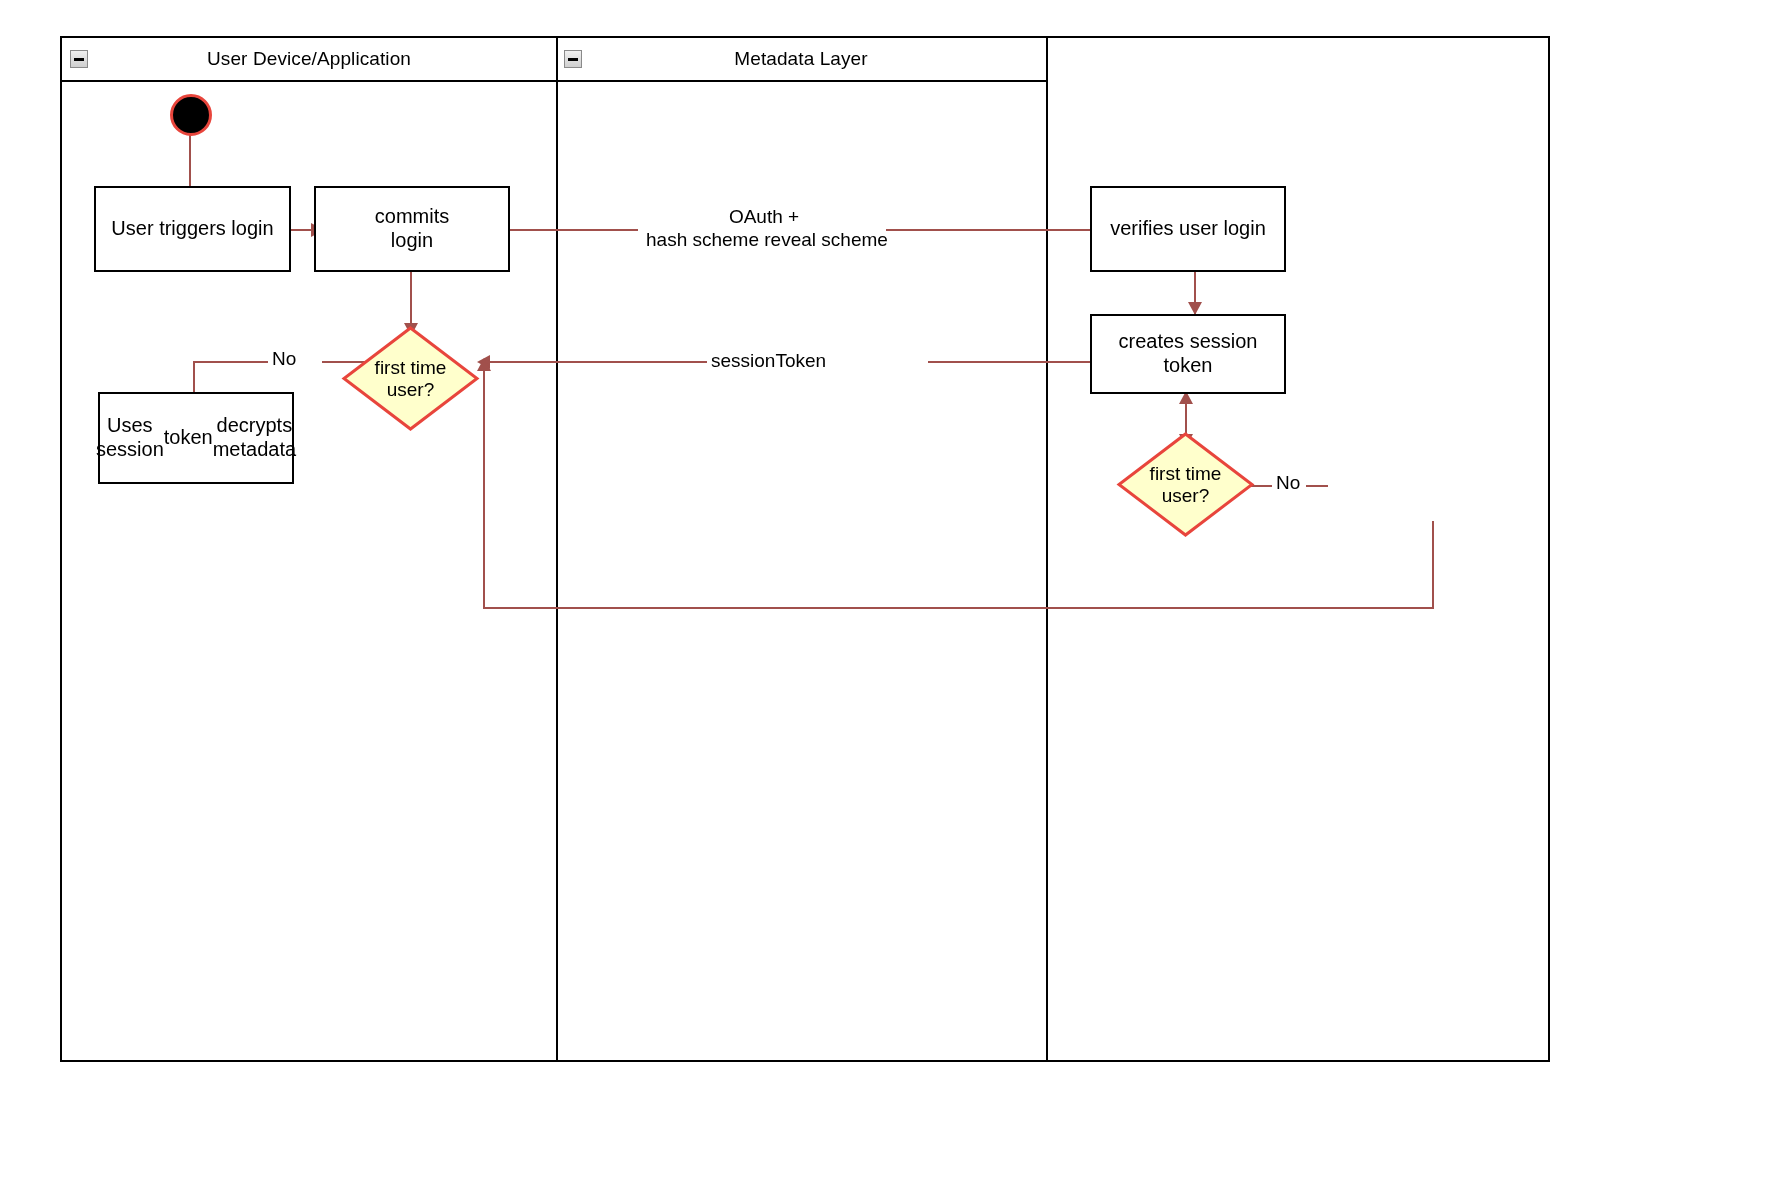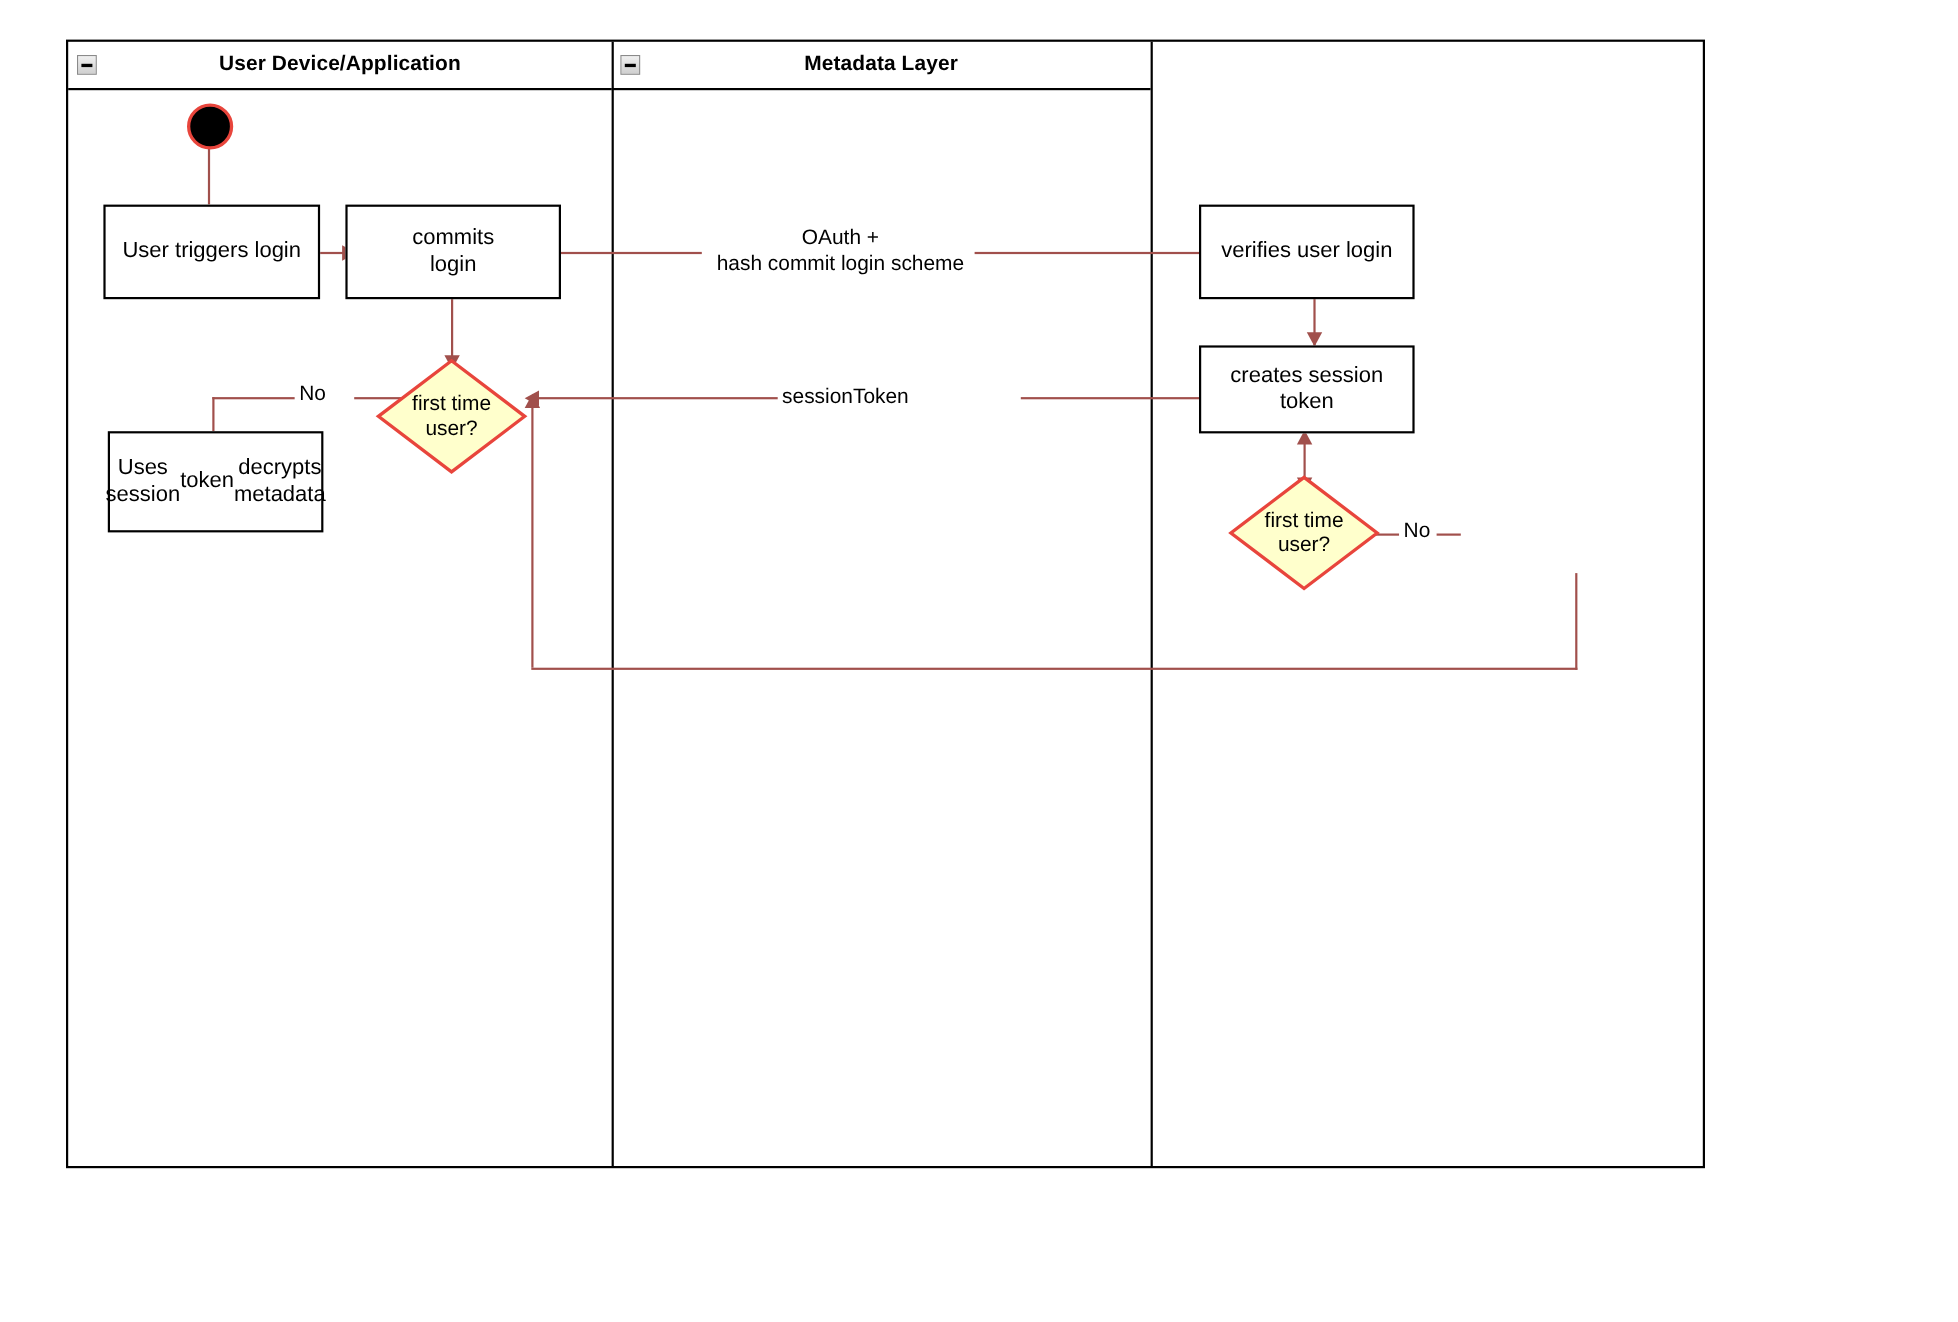"User Device/Application" .lane-title { font-weight: bold -> normal }
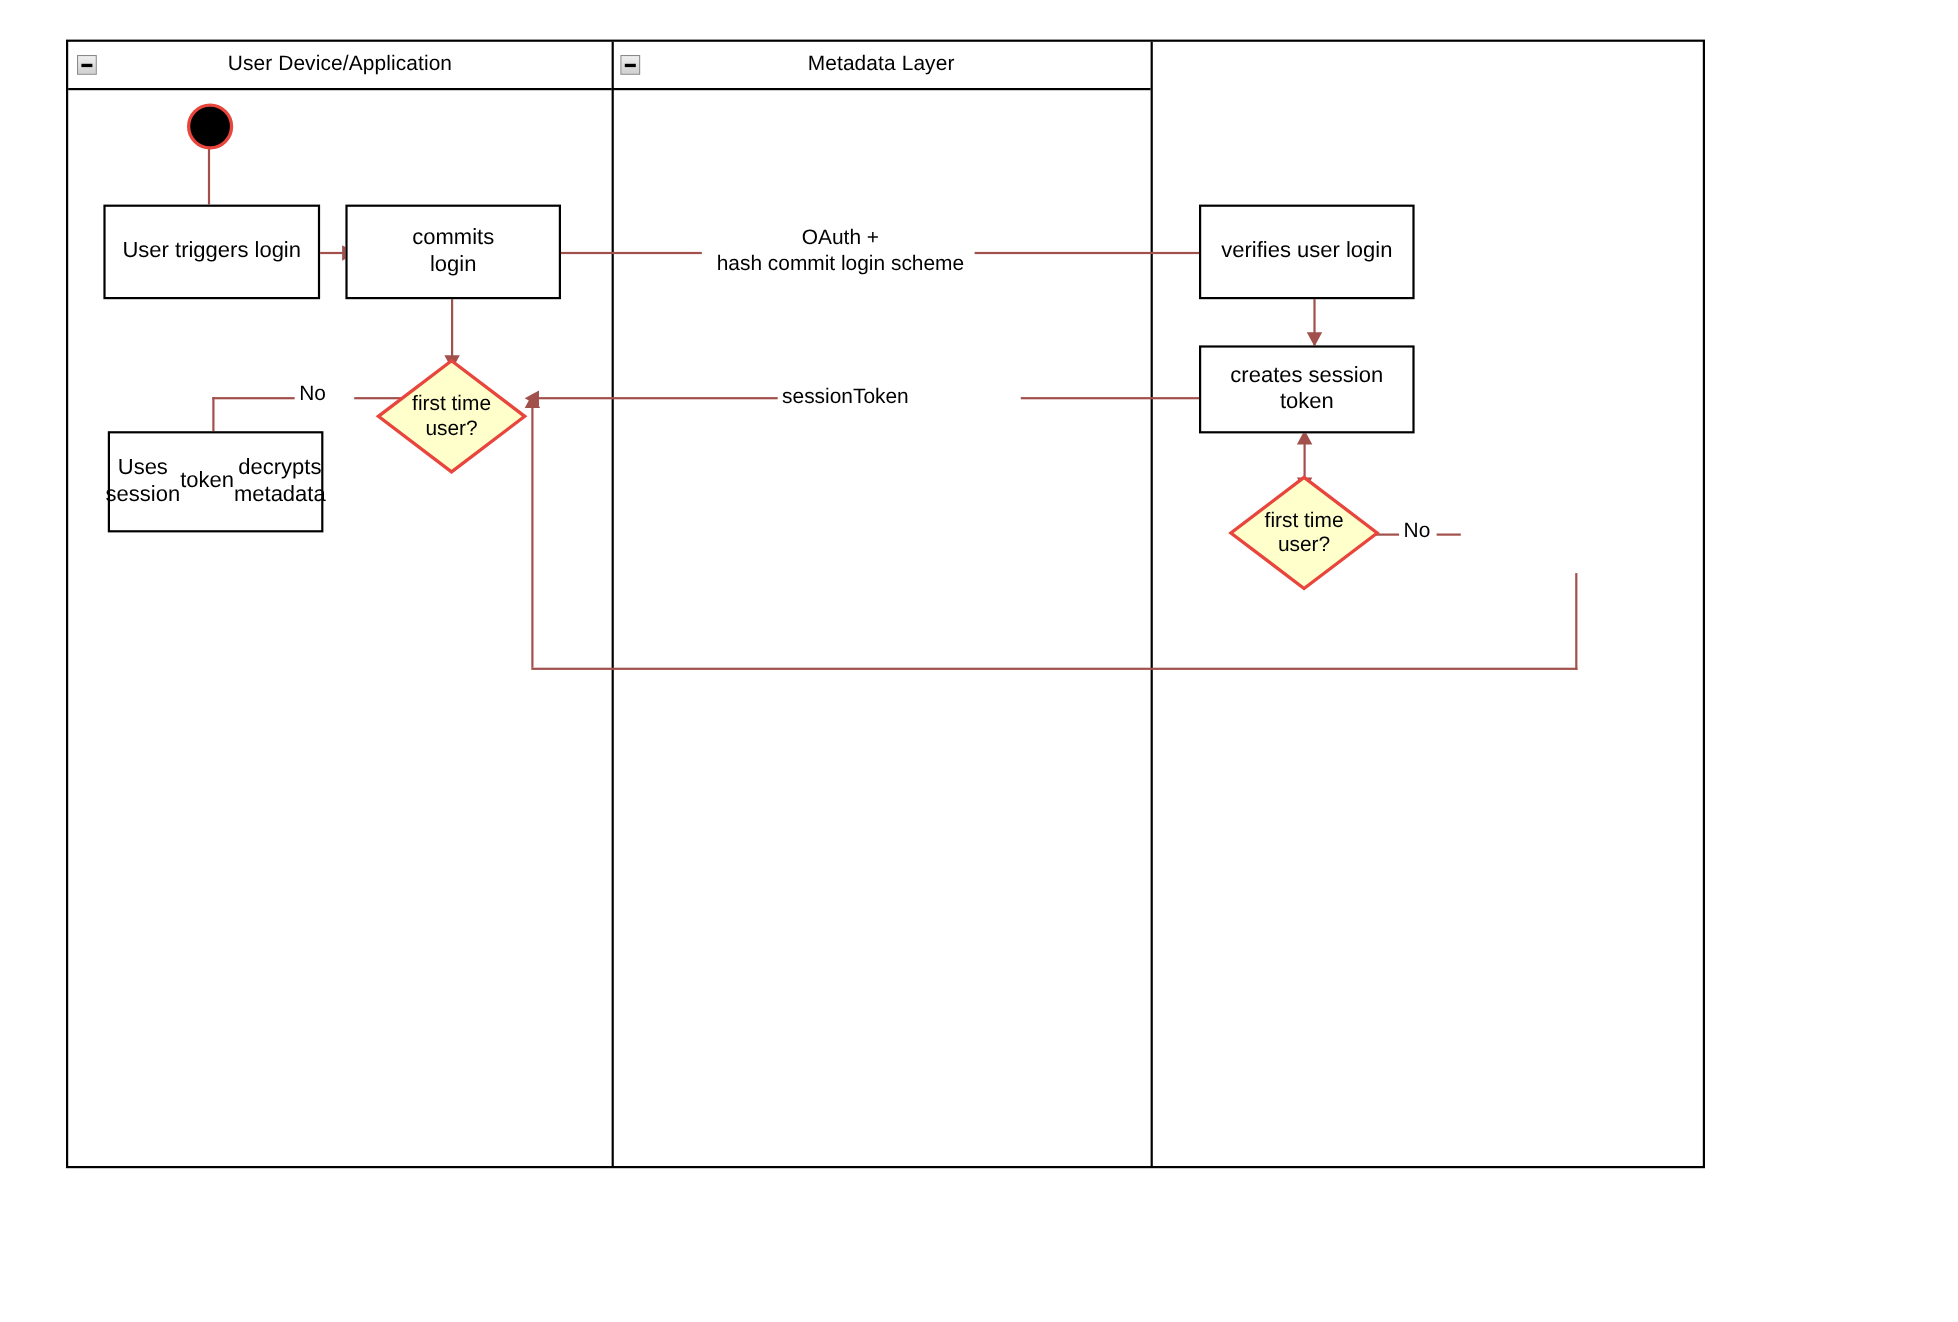"hash commit login scheme" div { text: commit login -> scheme reveal }
